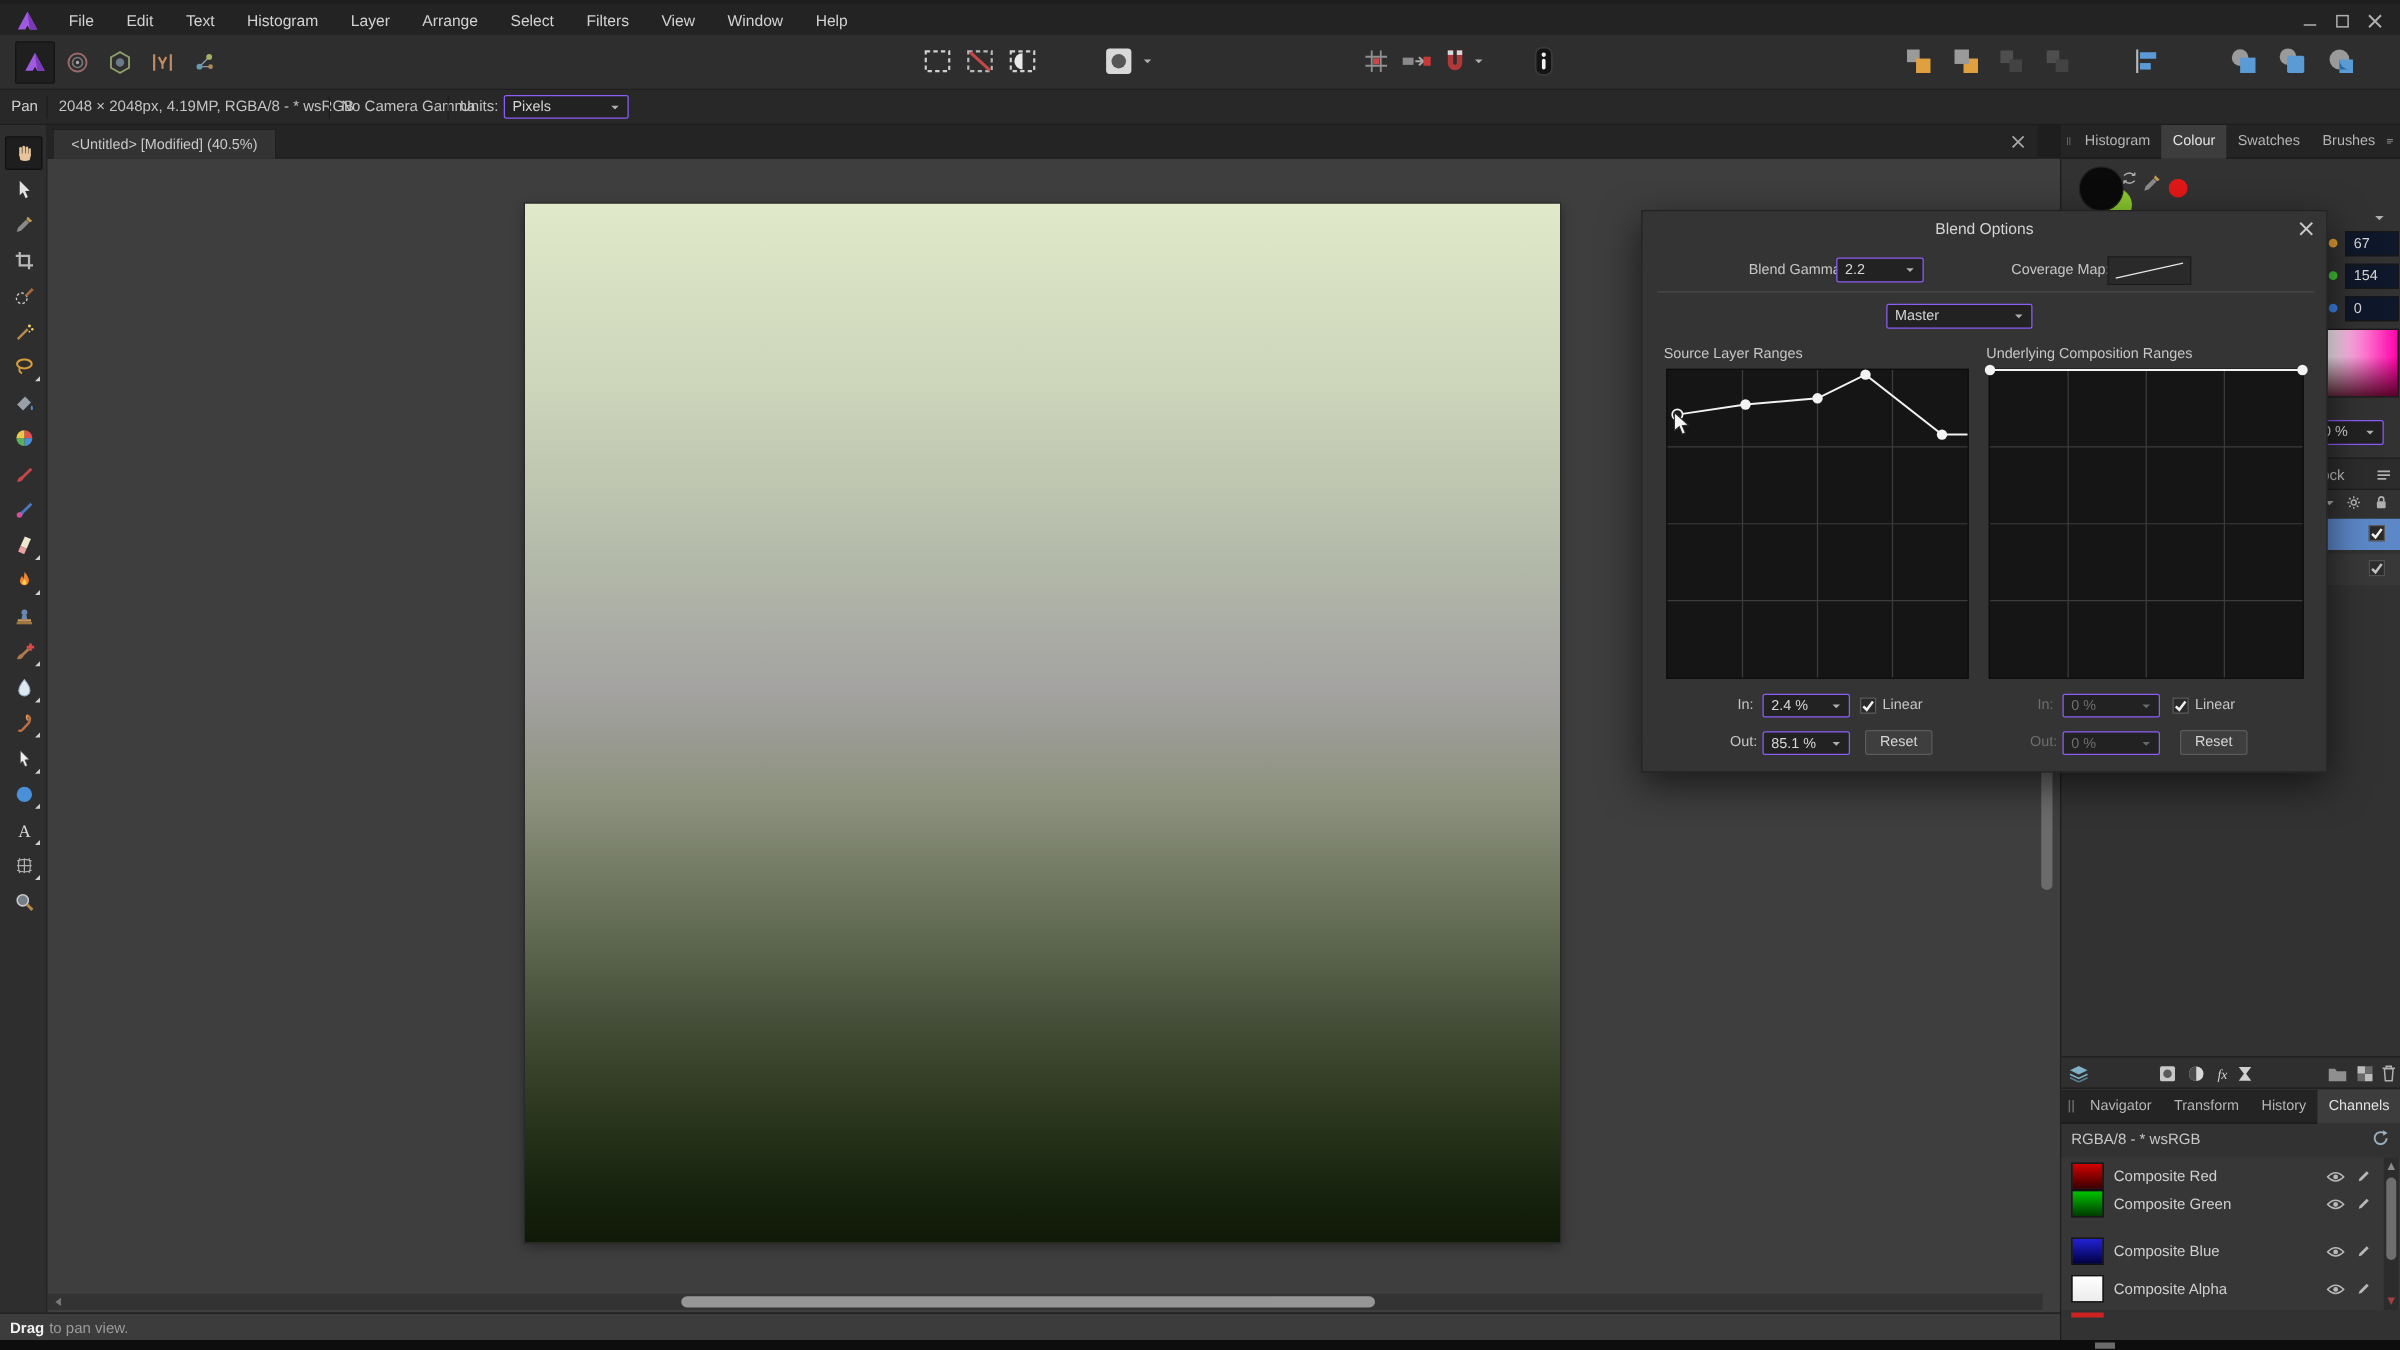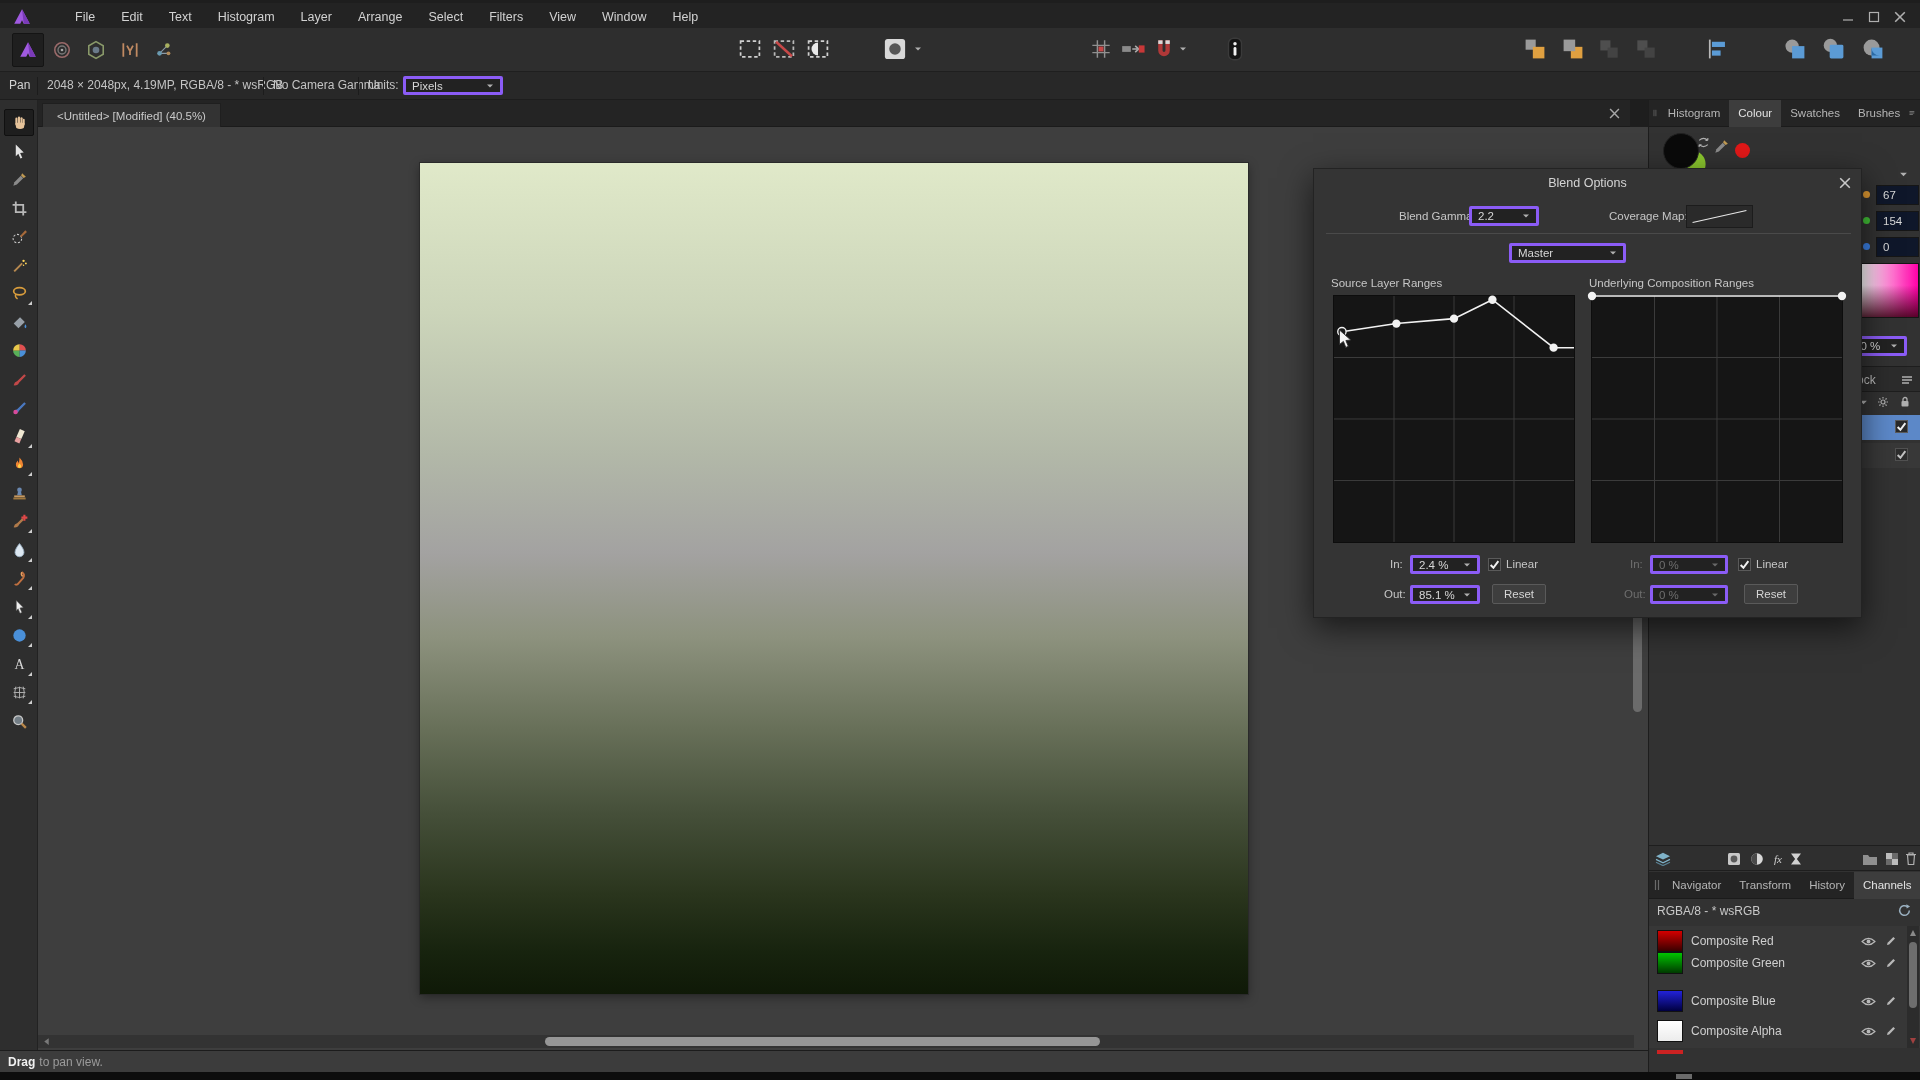"File" #menubar { gap: 20px -> none }
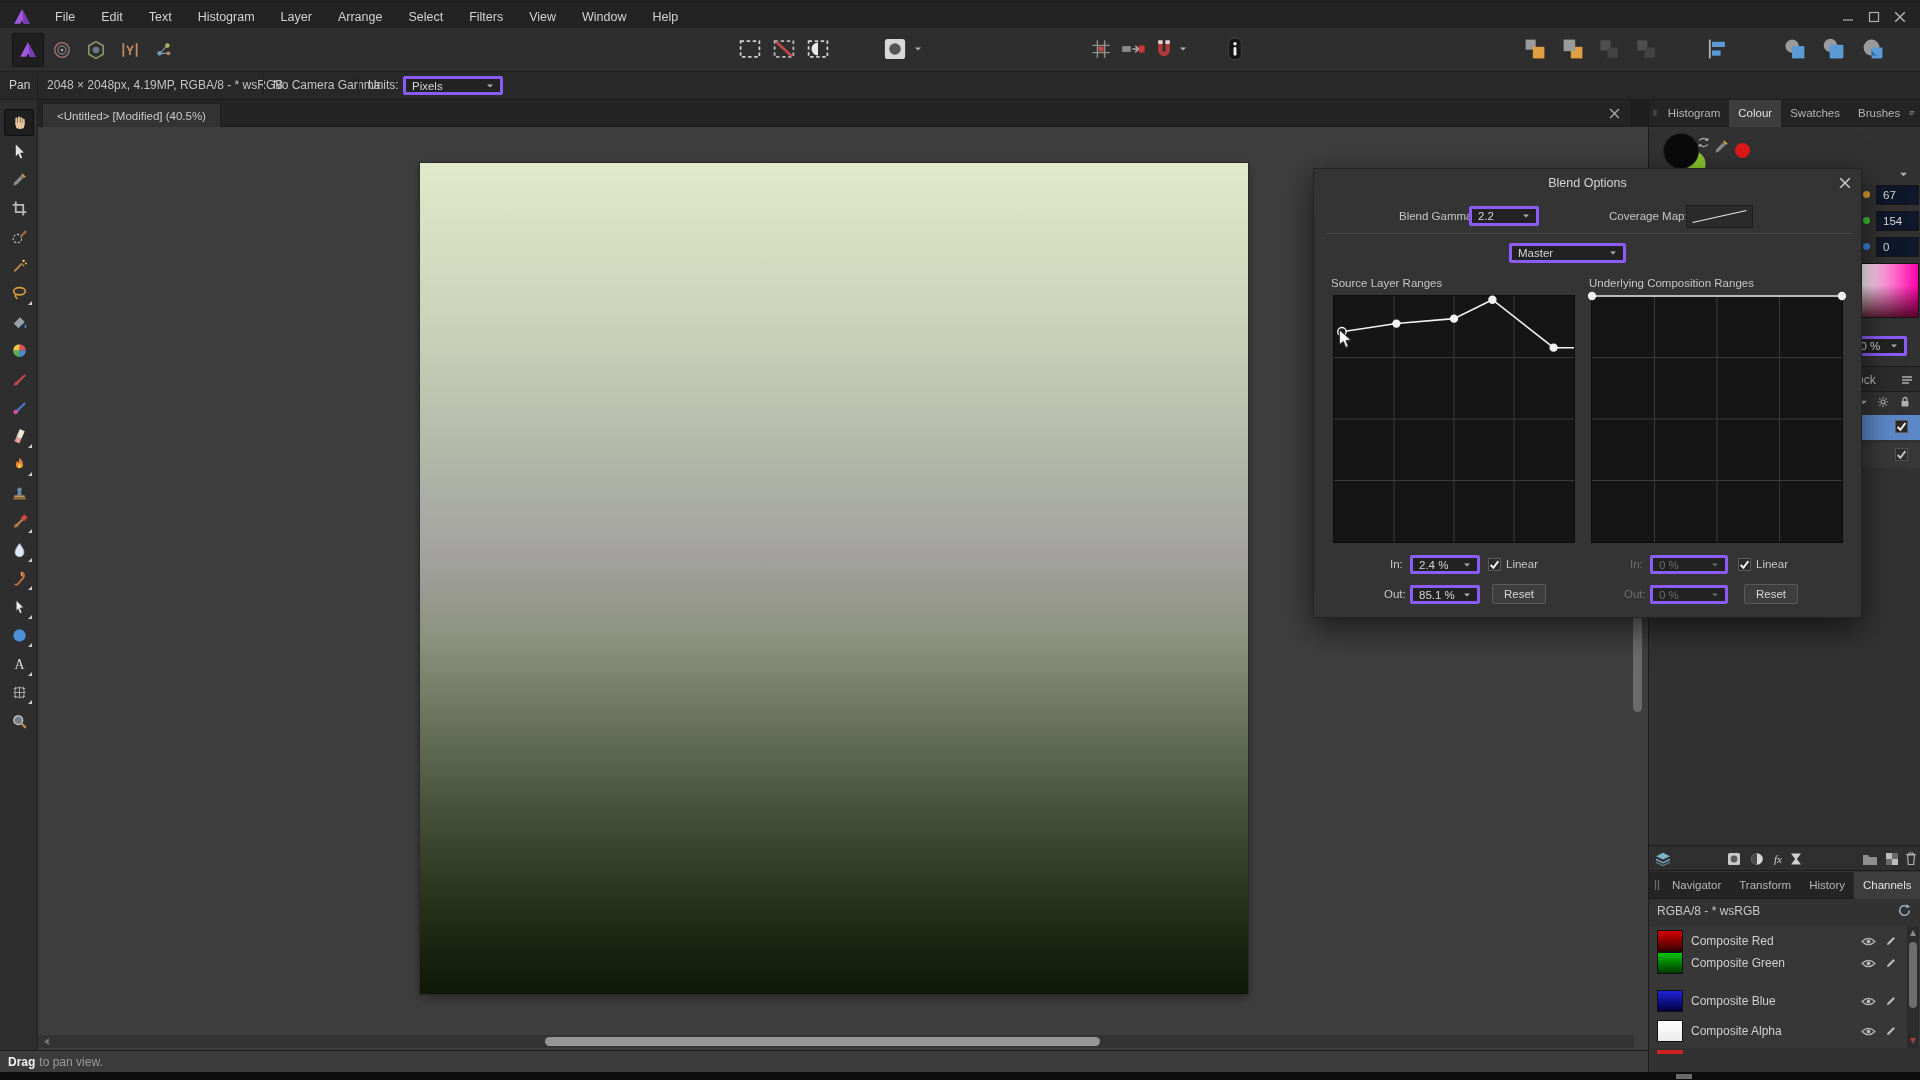"Pixels" .select { border: 3px solid #8b5cf6 -> 1px solid #8b5cf6 }
